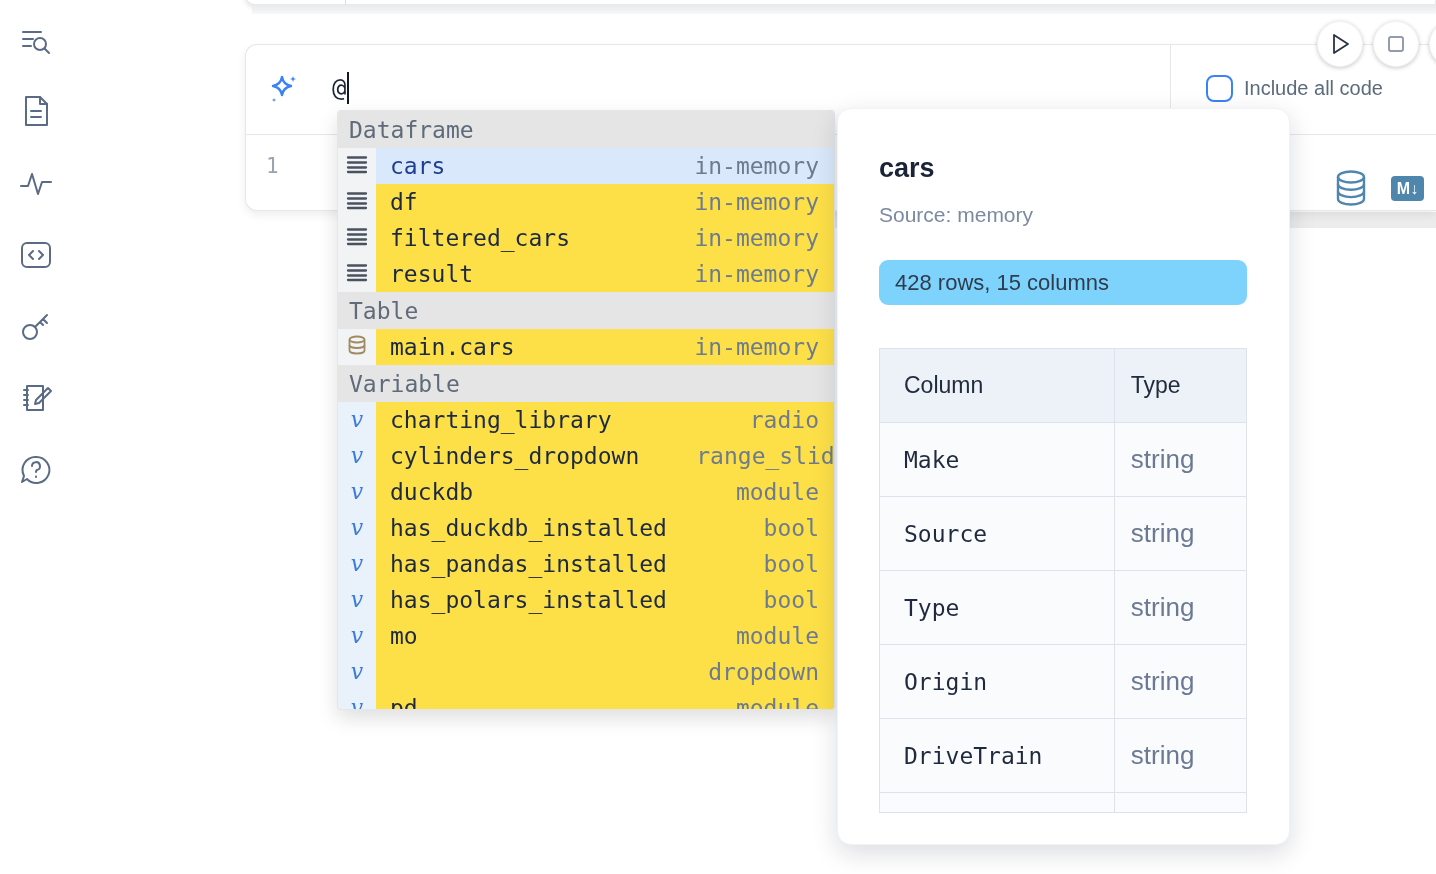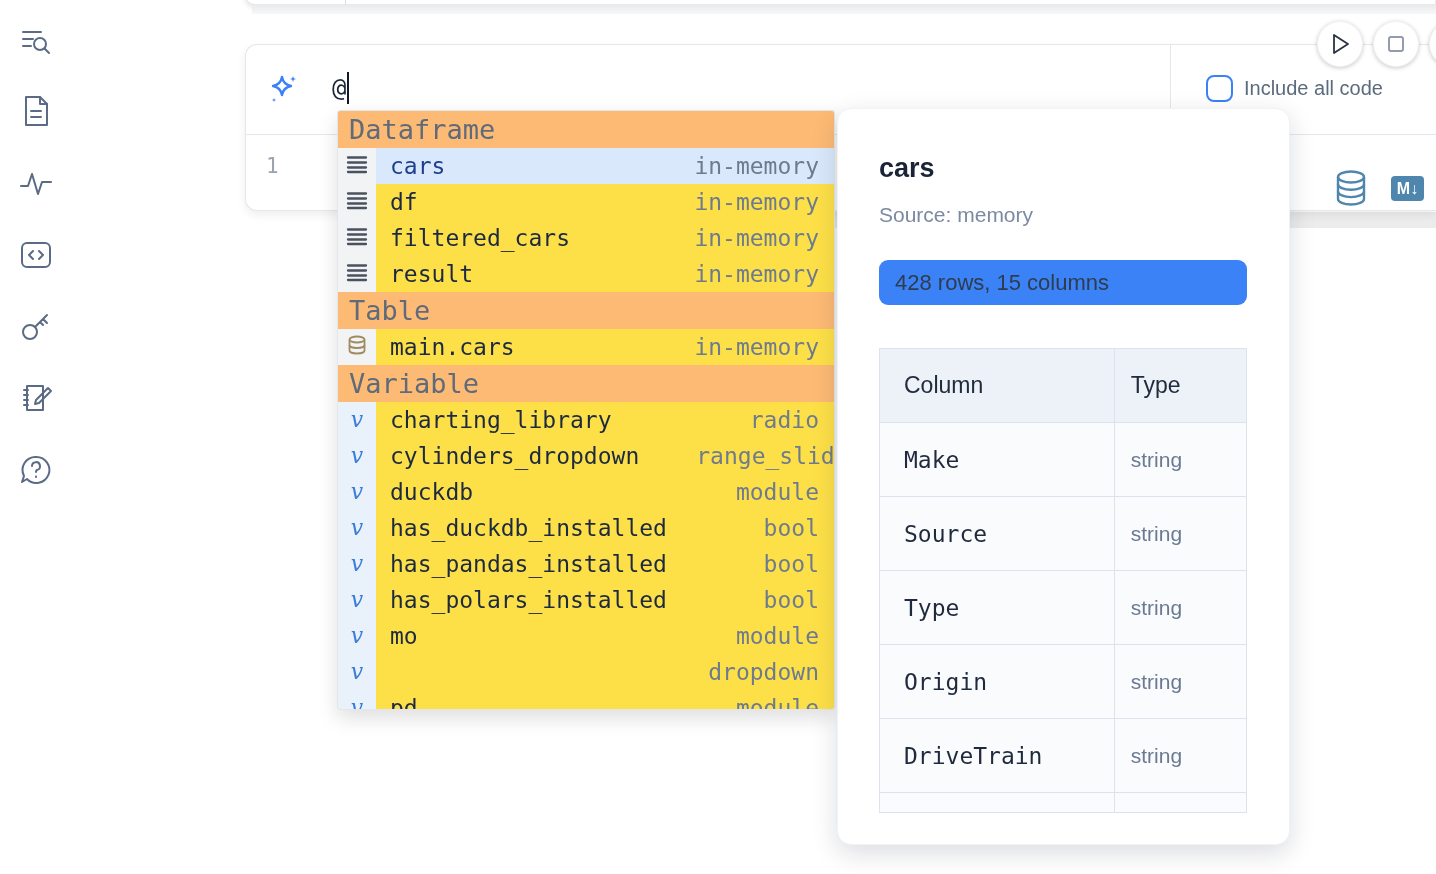"Dataframe" .dd-header { background: #fdba74 -> #e5e5e5; font-size: 27px -> 23px }
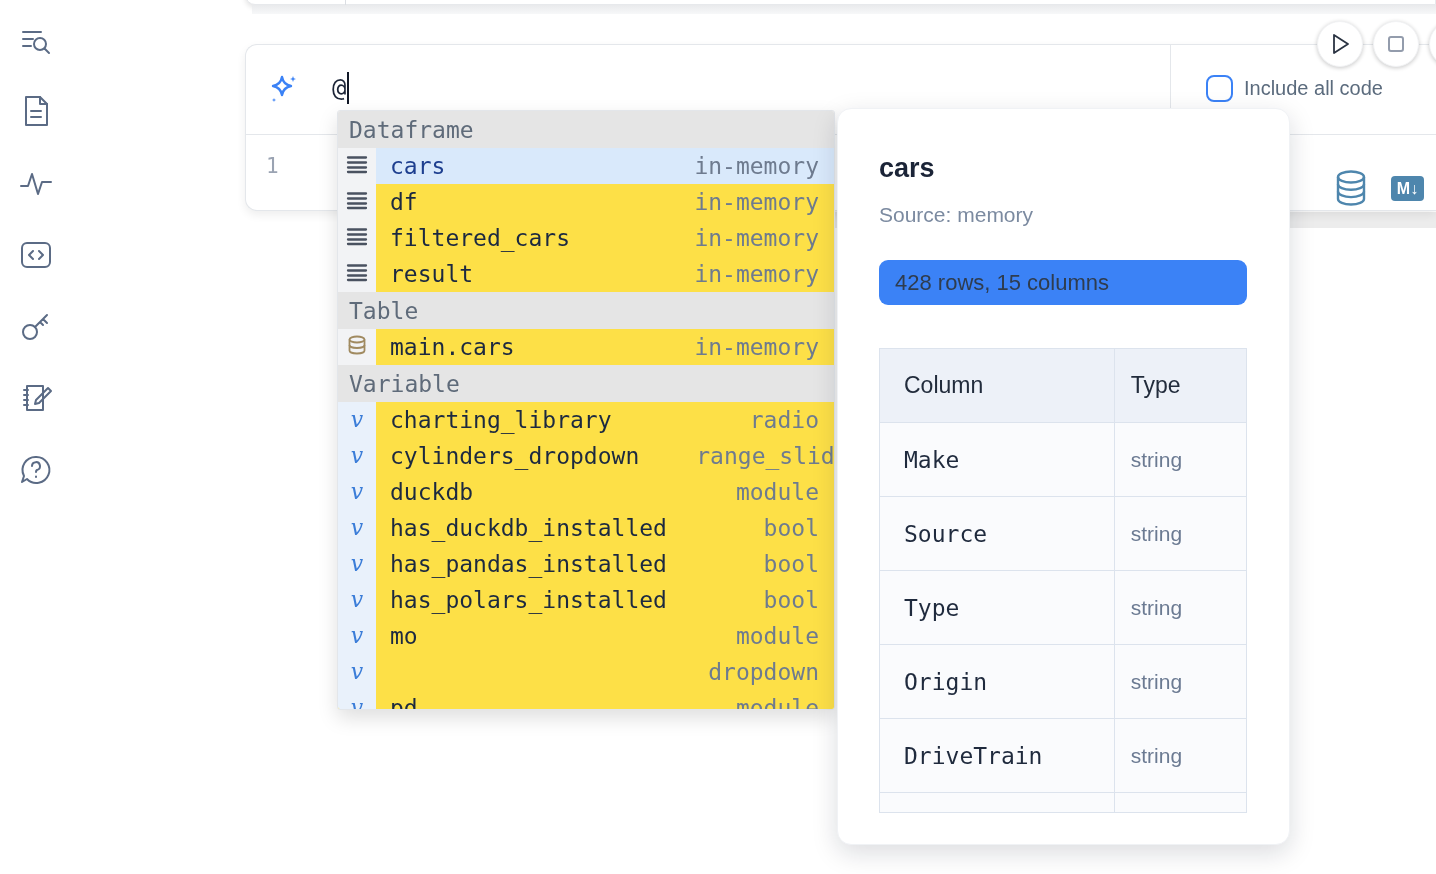"428 rows, 15 columns" .panel-pill { background: #3b82f6 -> #7dd3fc }
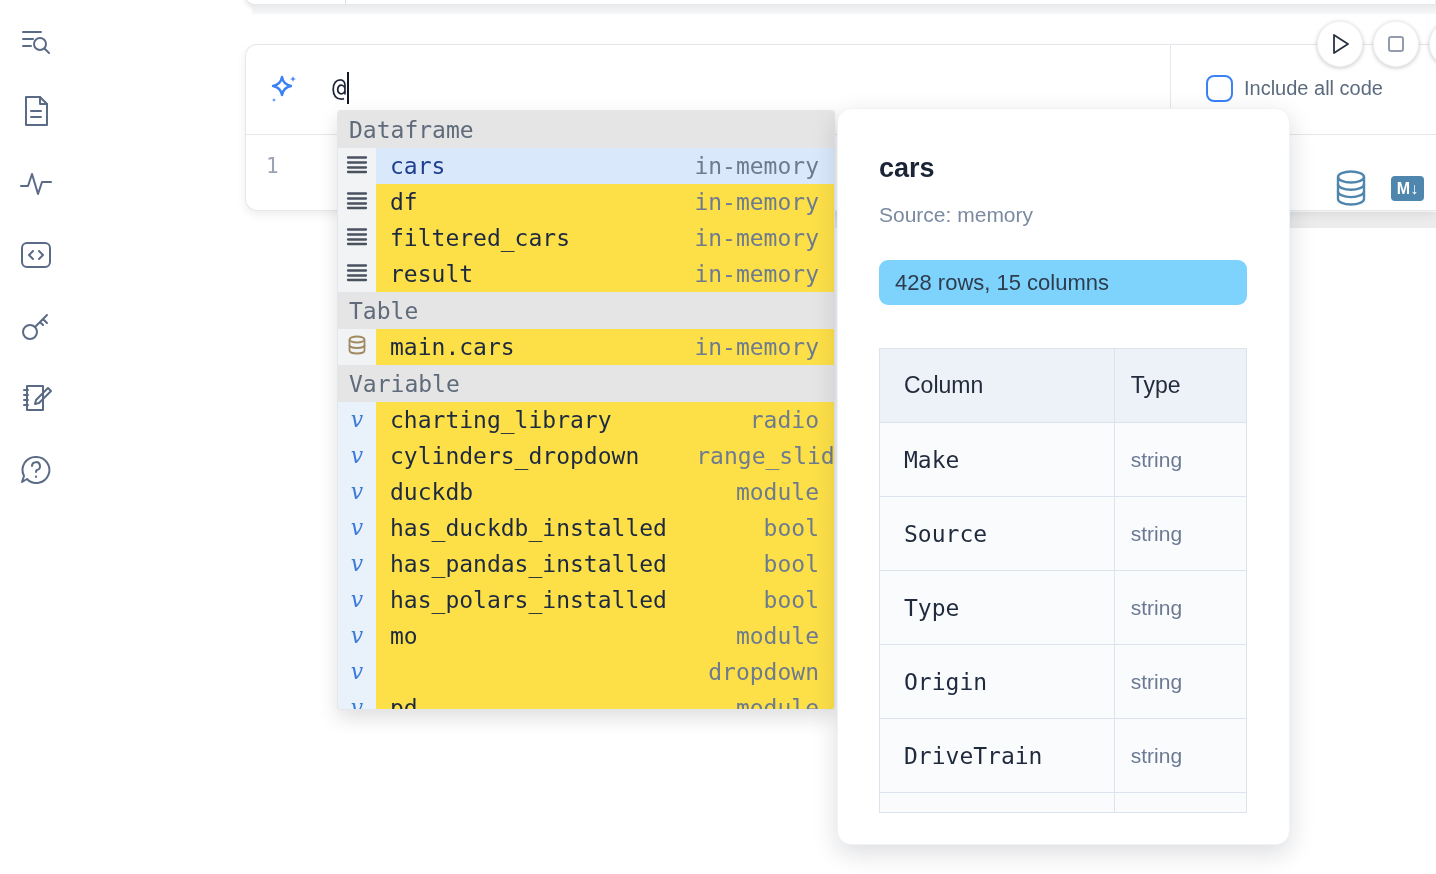"string" .pbody .pc-type { font-size: 21px -> 26px }
